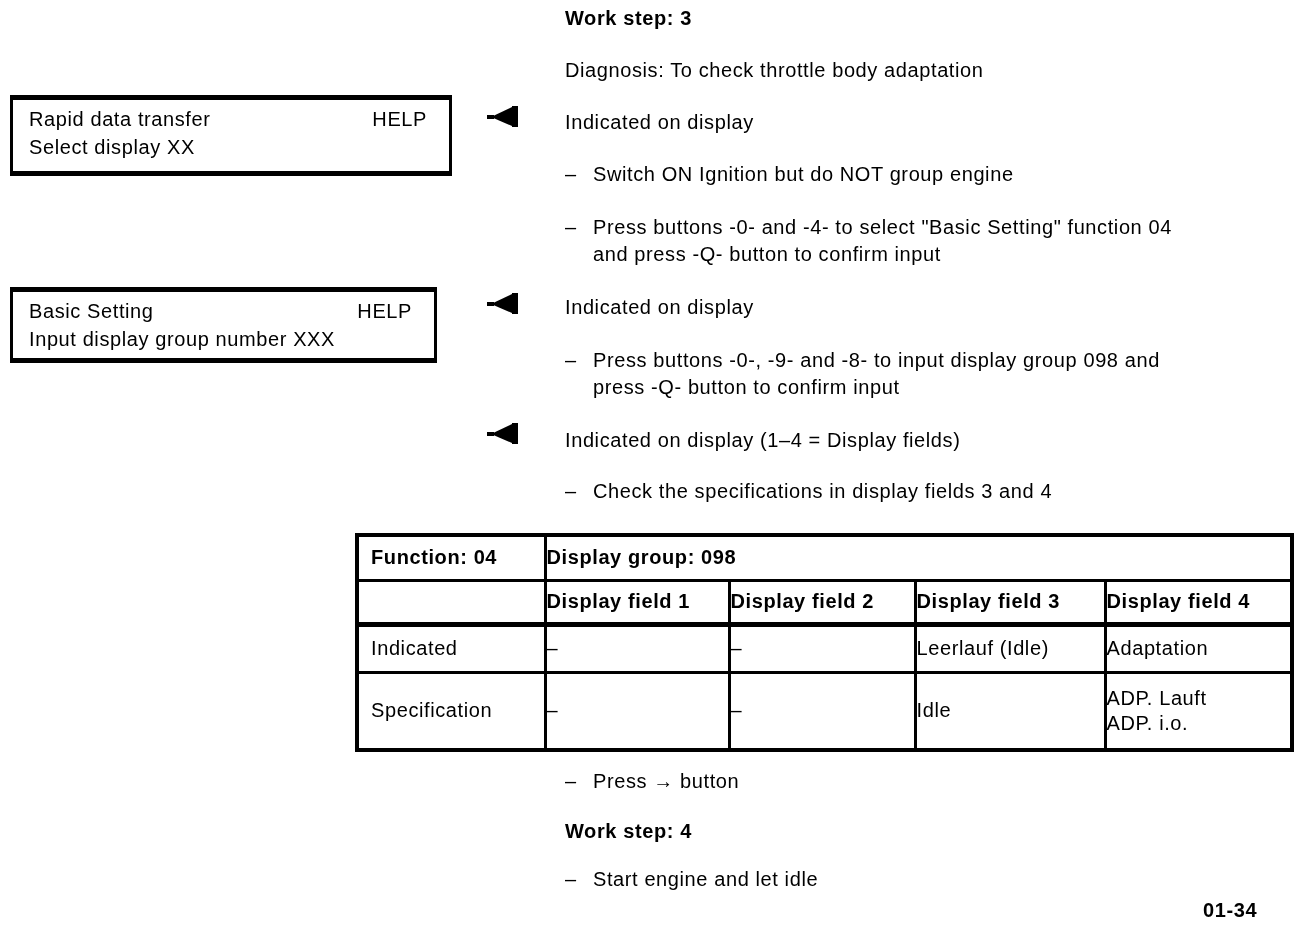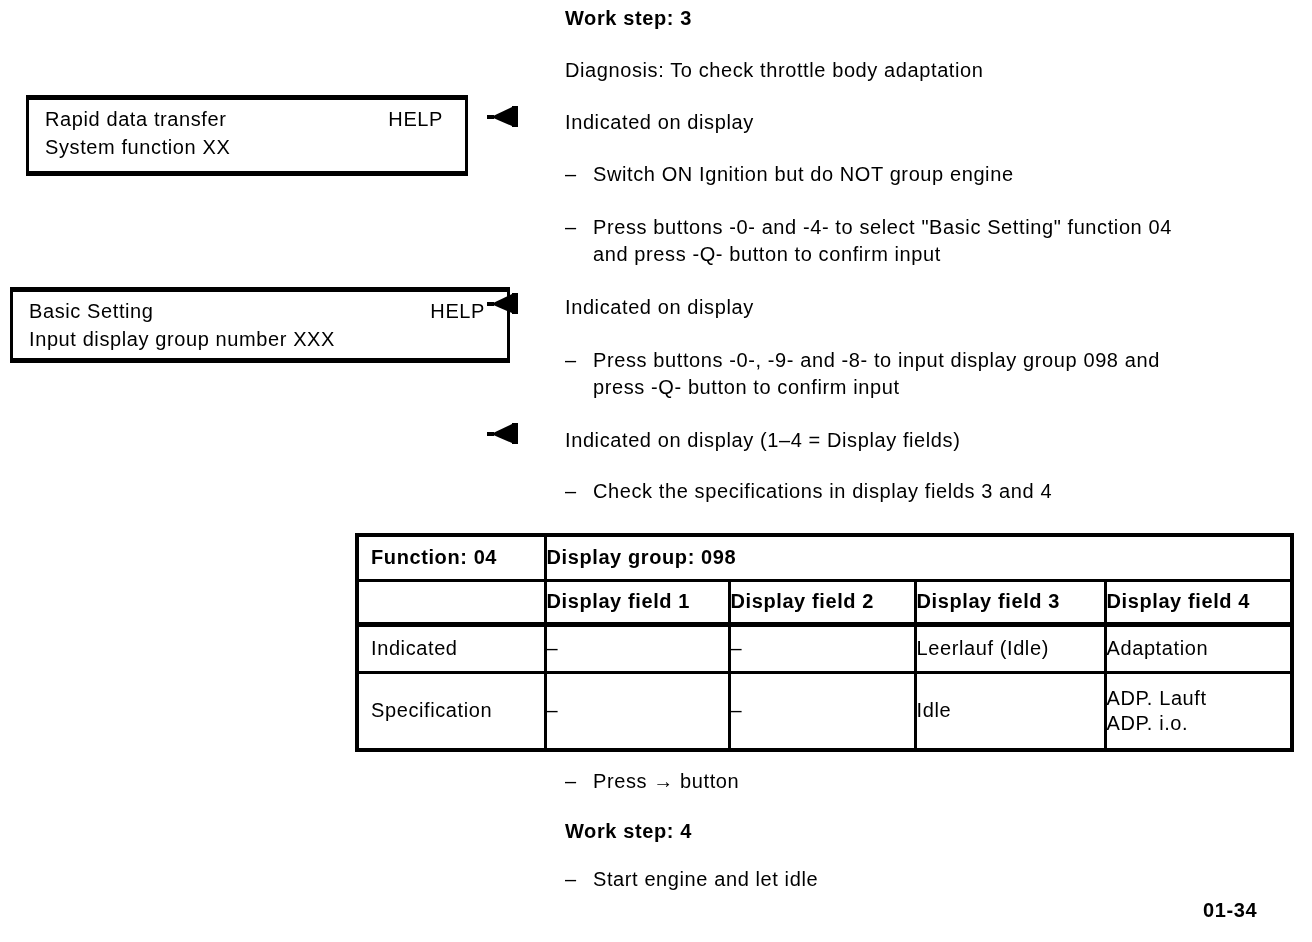"Rapid data transfer" div.lcd { margin-left: 16px -> none }
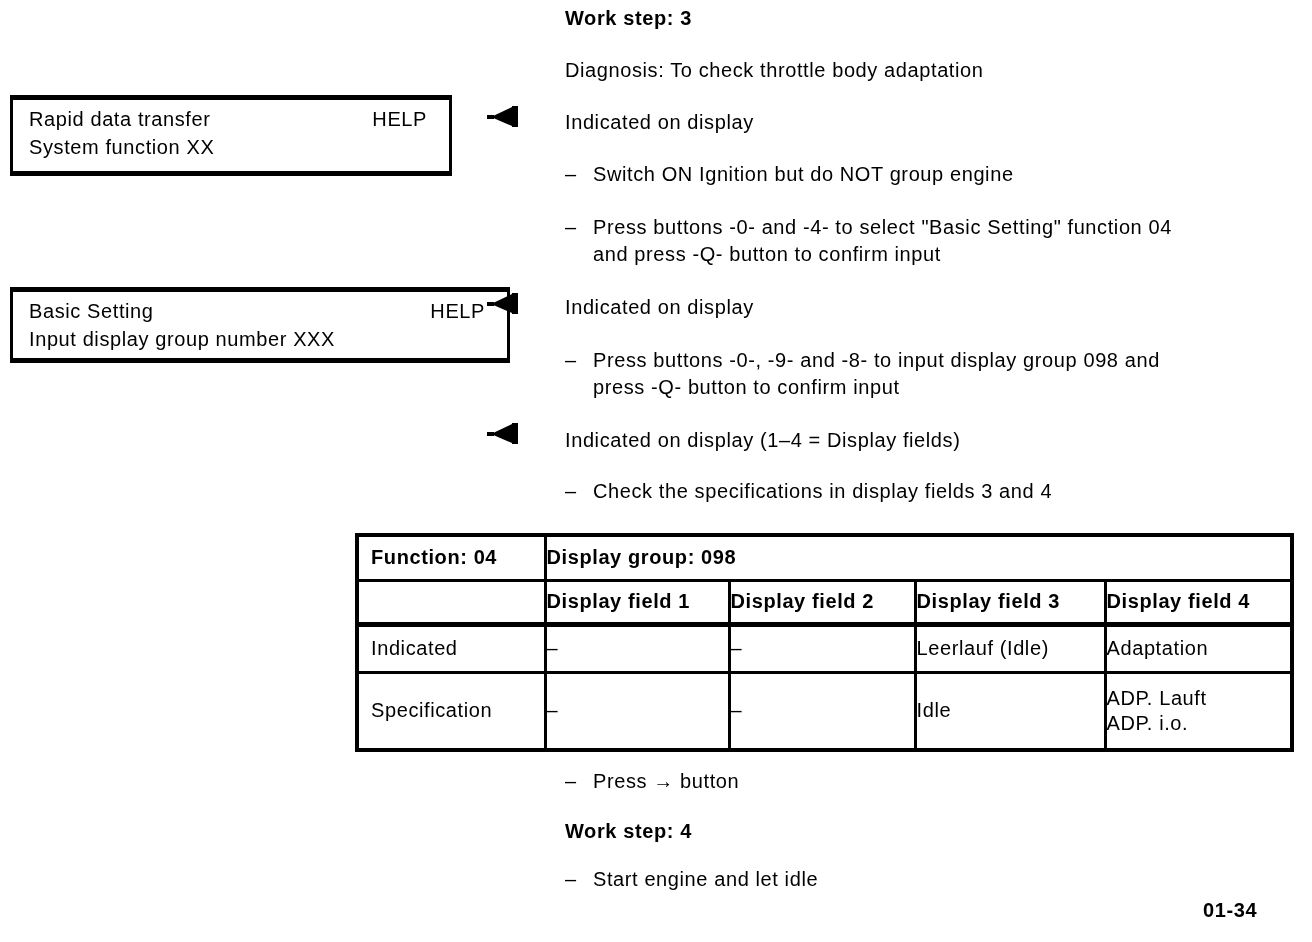"System function XX" div.lcd-row2 { text: System function -> Select display }
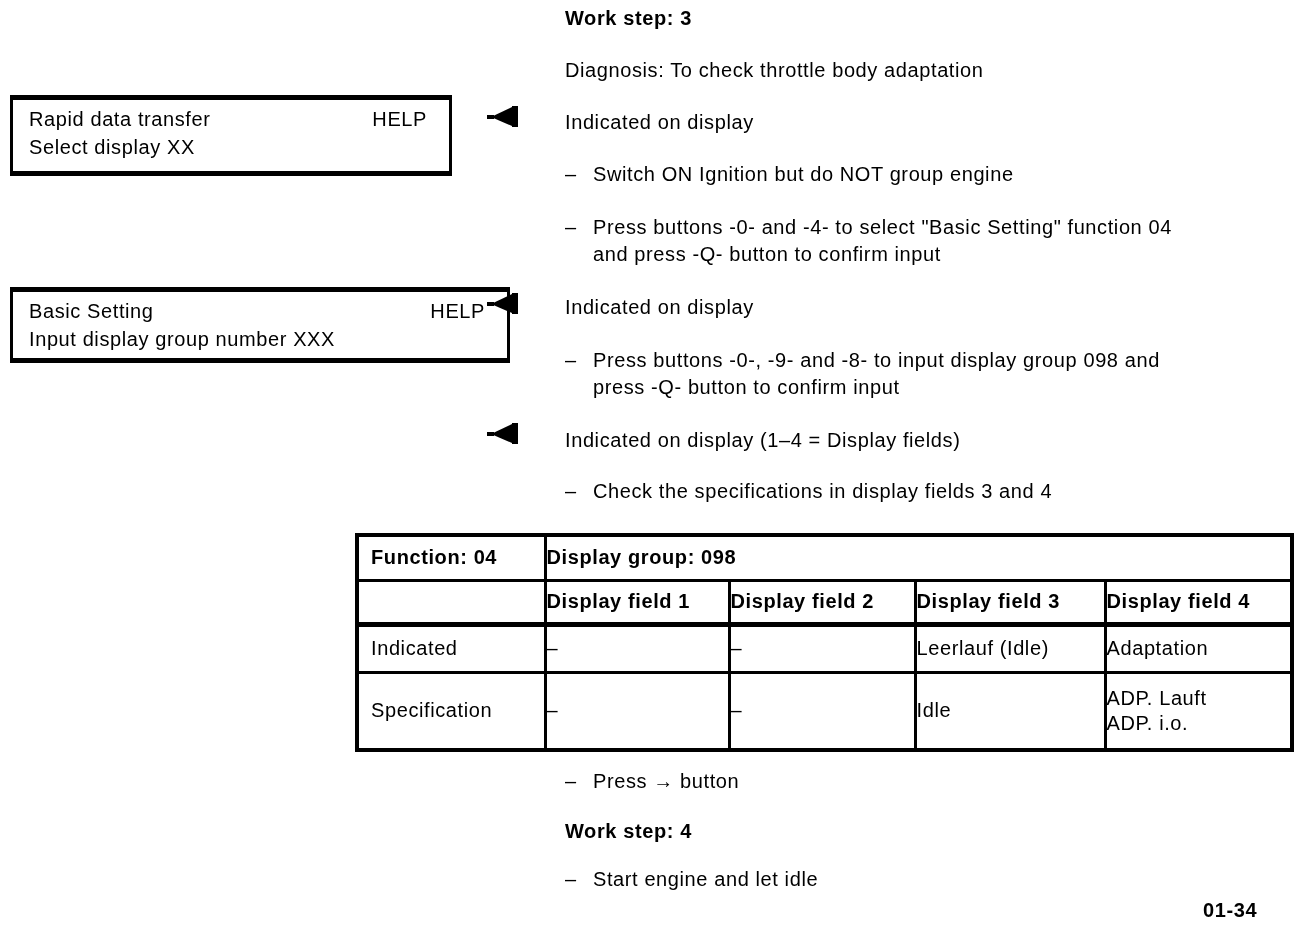"Basic Setting" div.lcd { width: 500px -> 427px }
